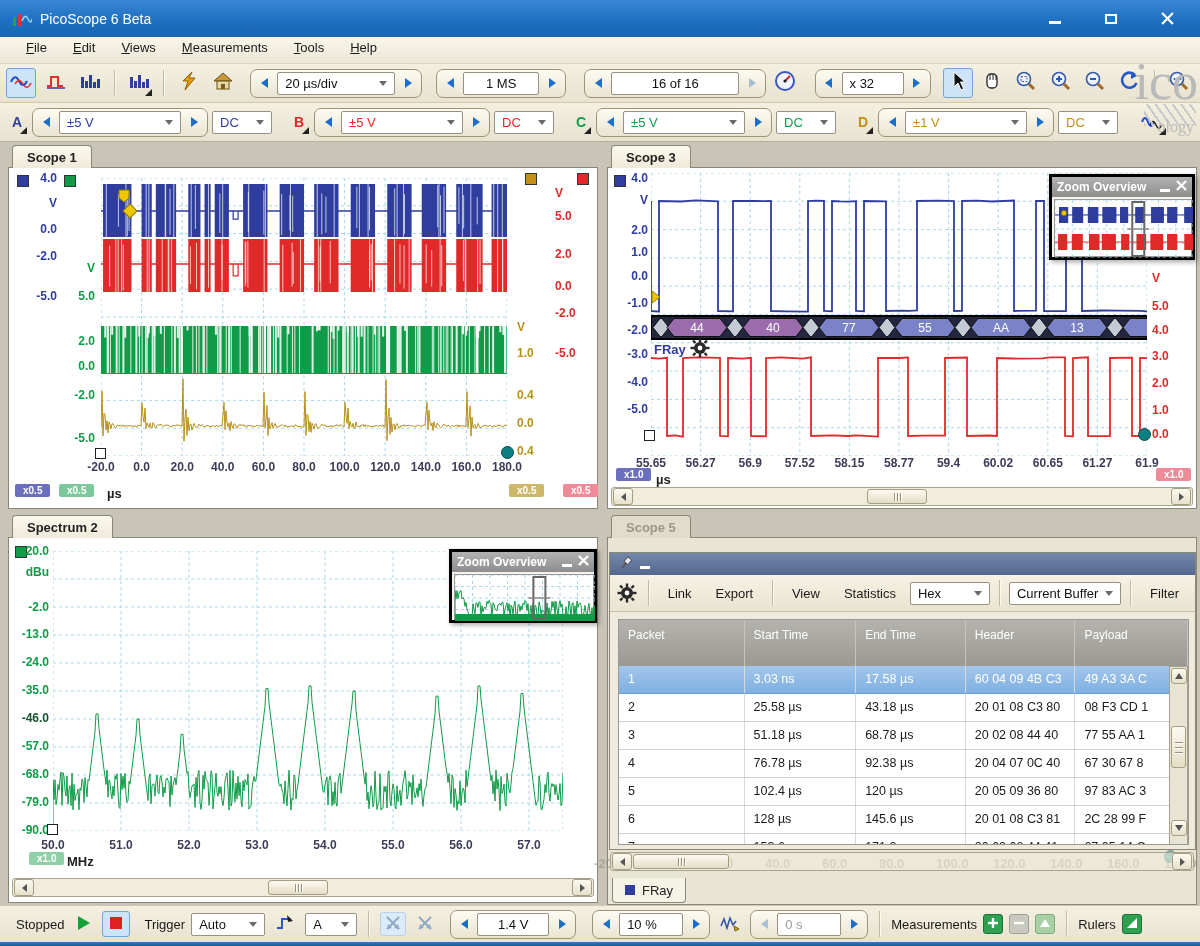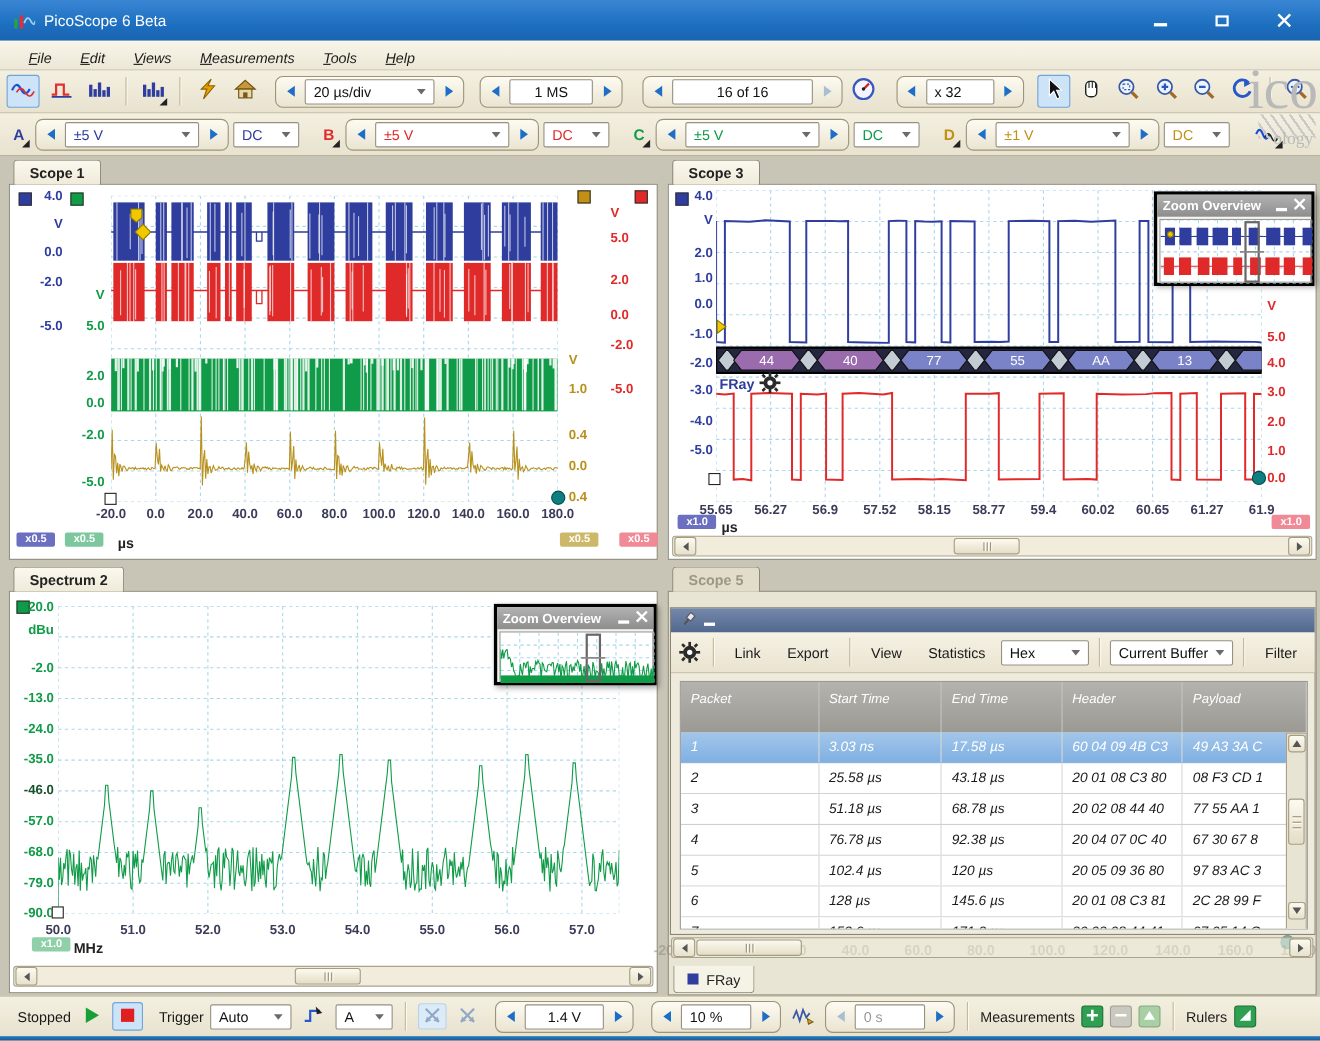"File" .menubar { align-items: flex-end -> flex-start; font-style: italic -> none }
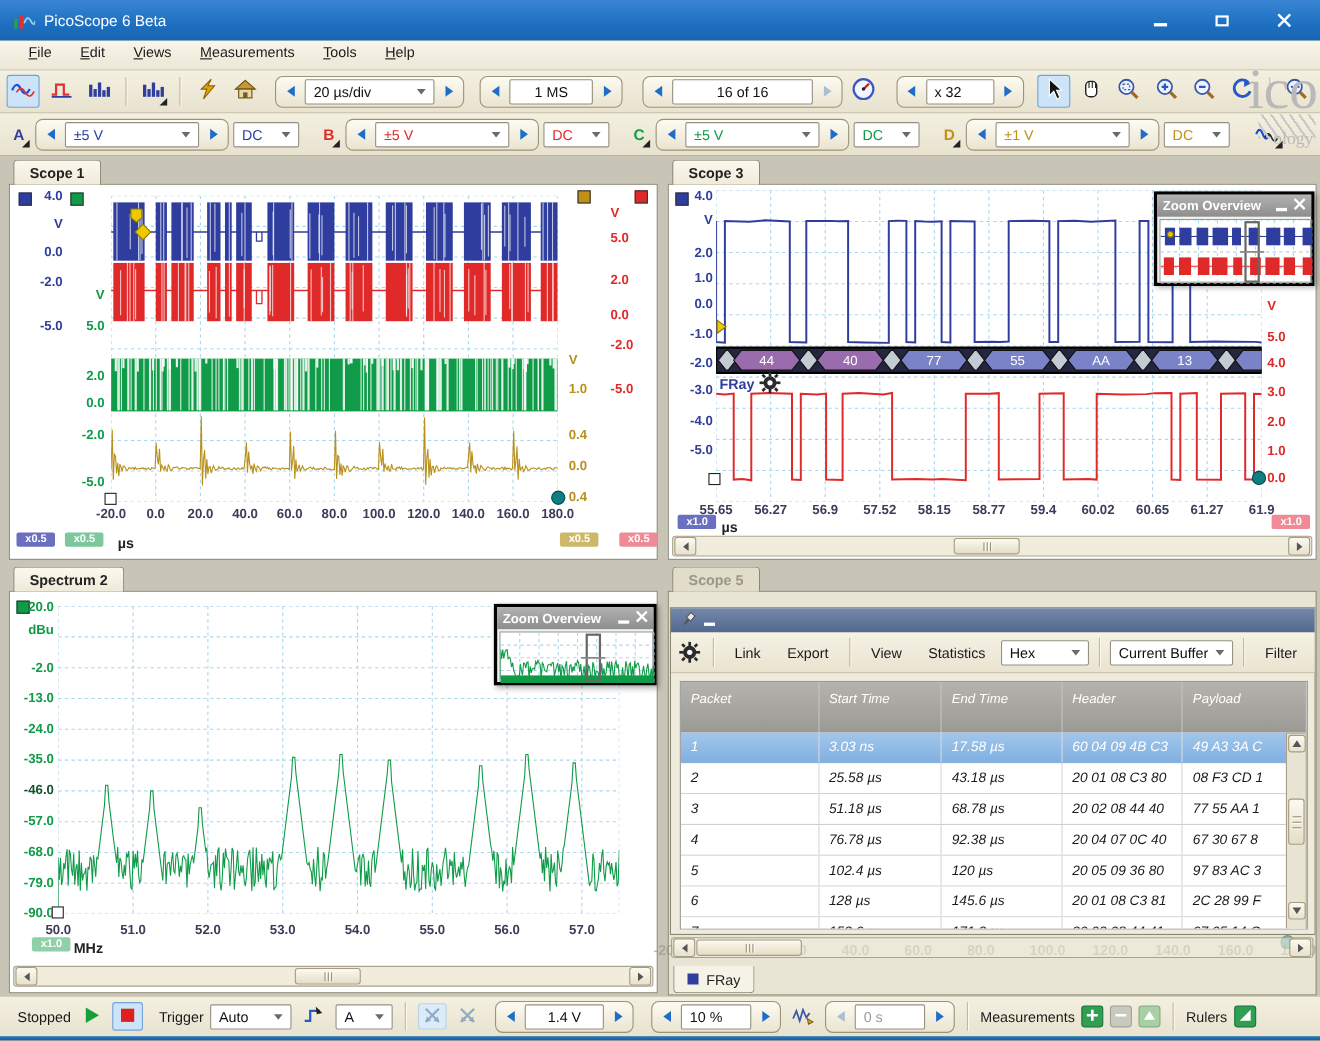"Packet" div.stable { font-style: italic -> none }
